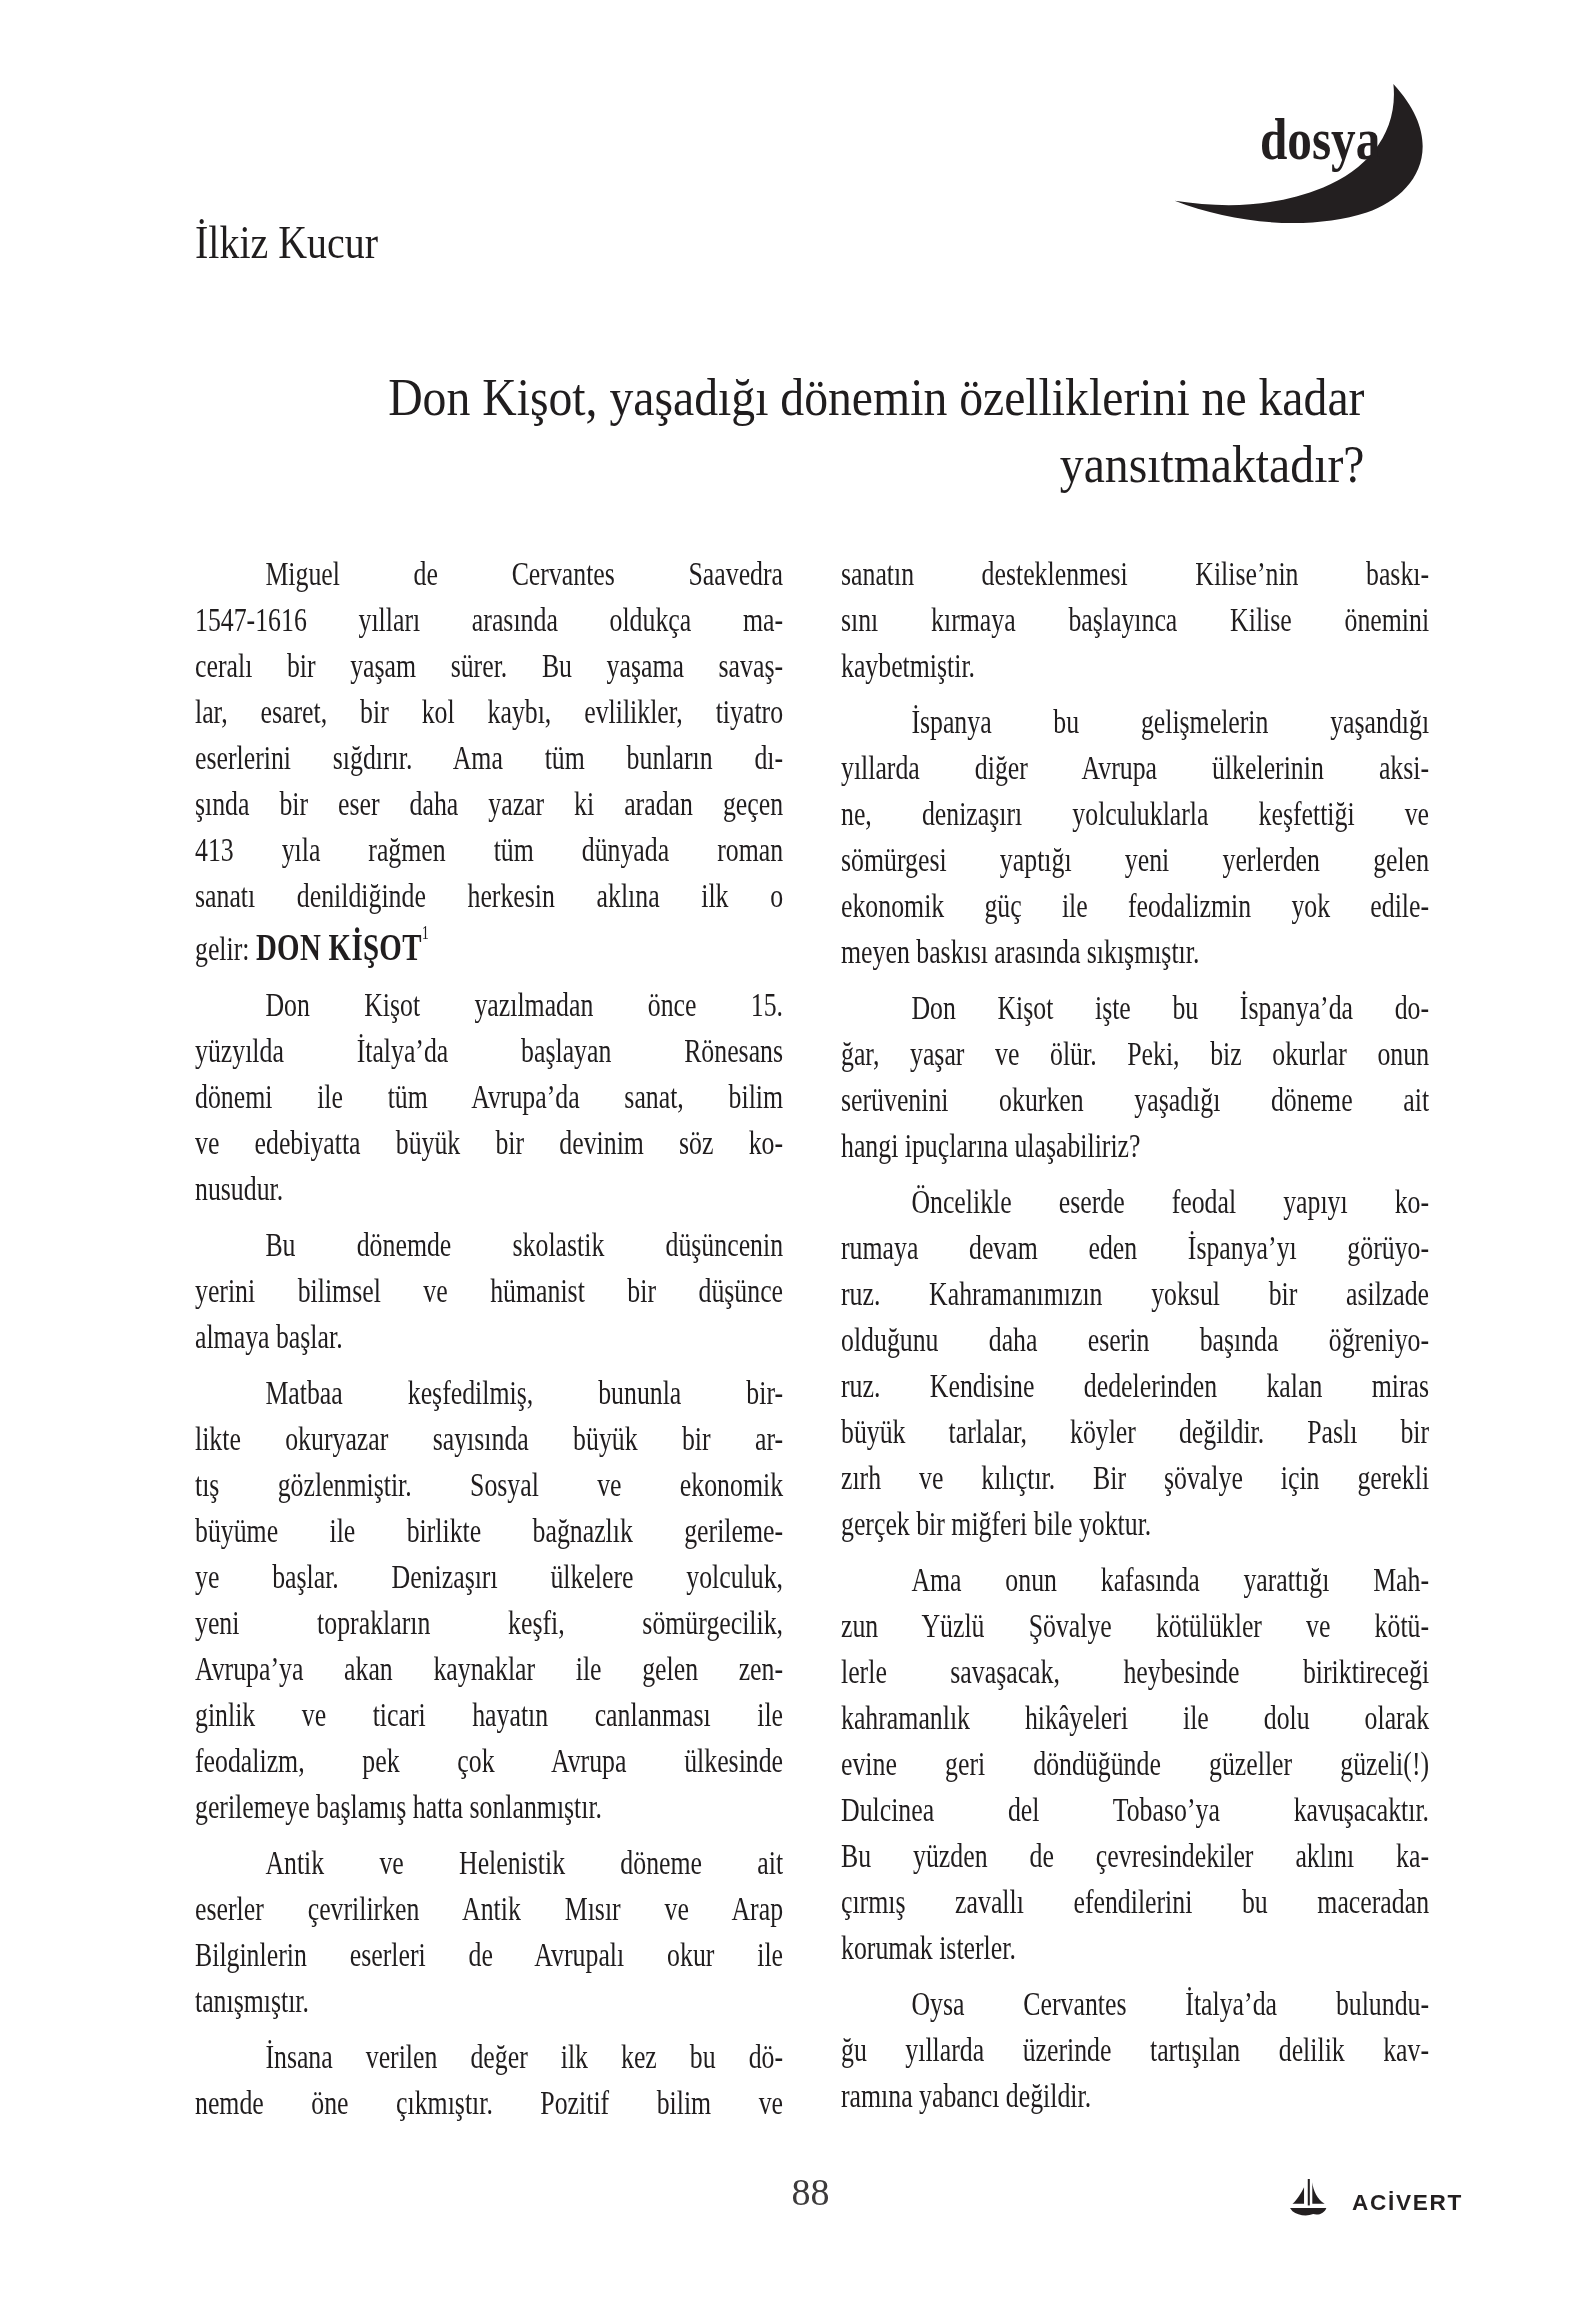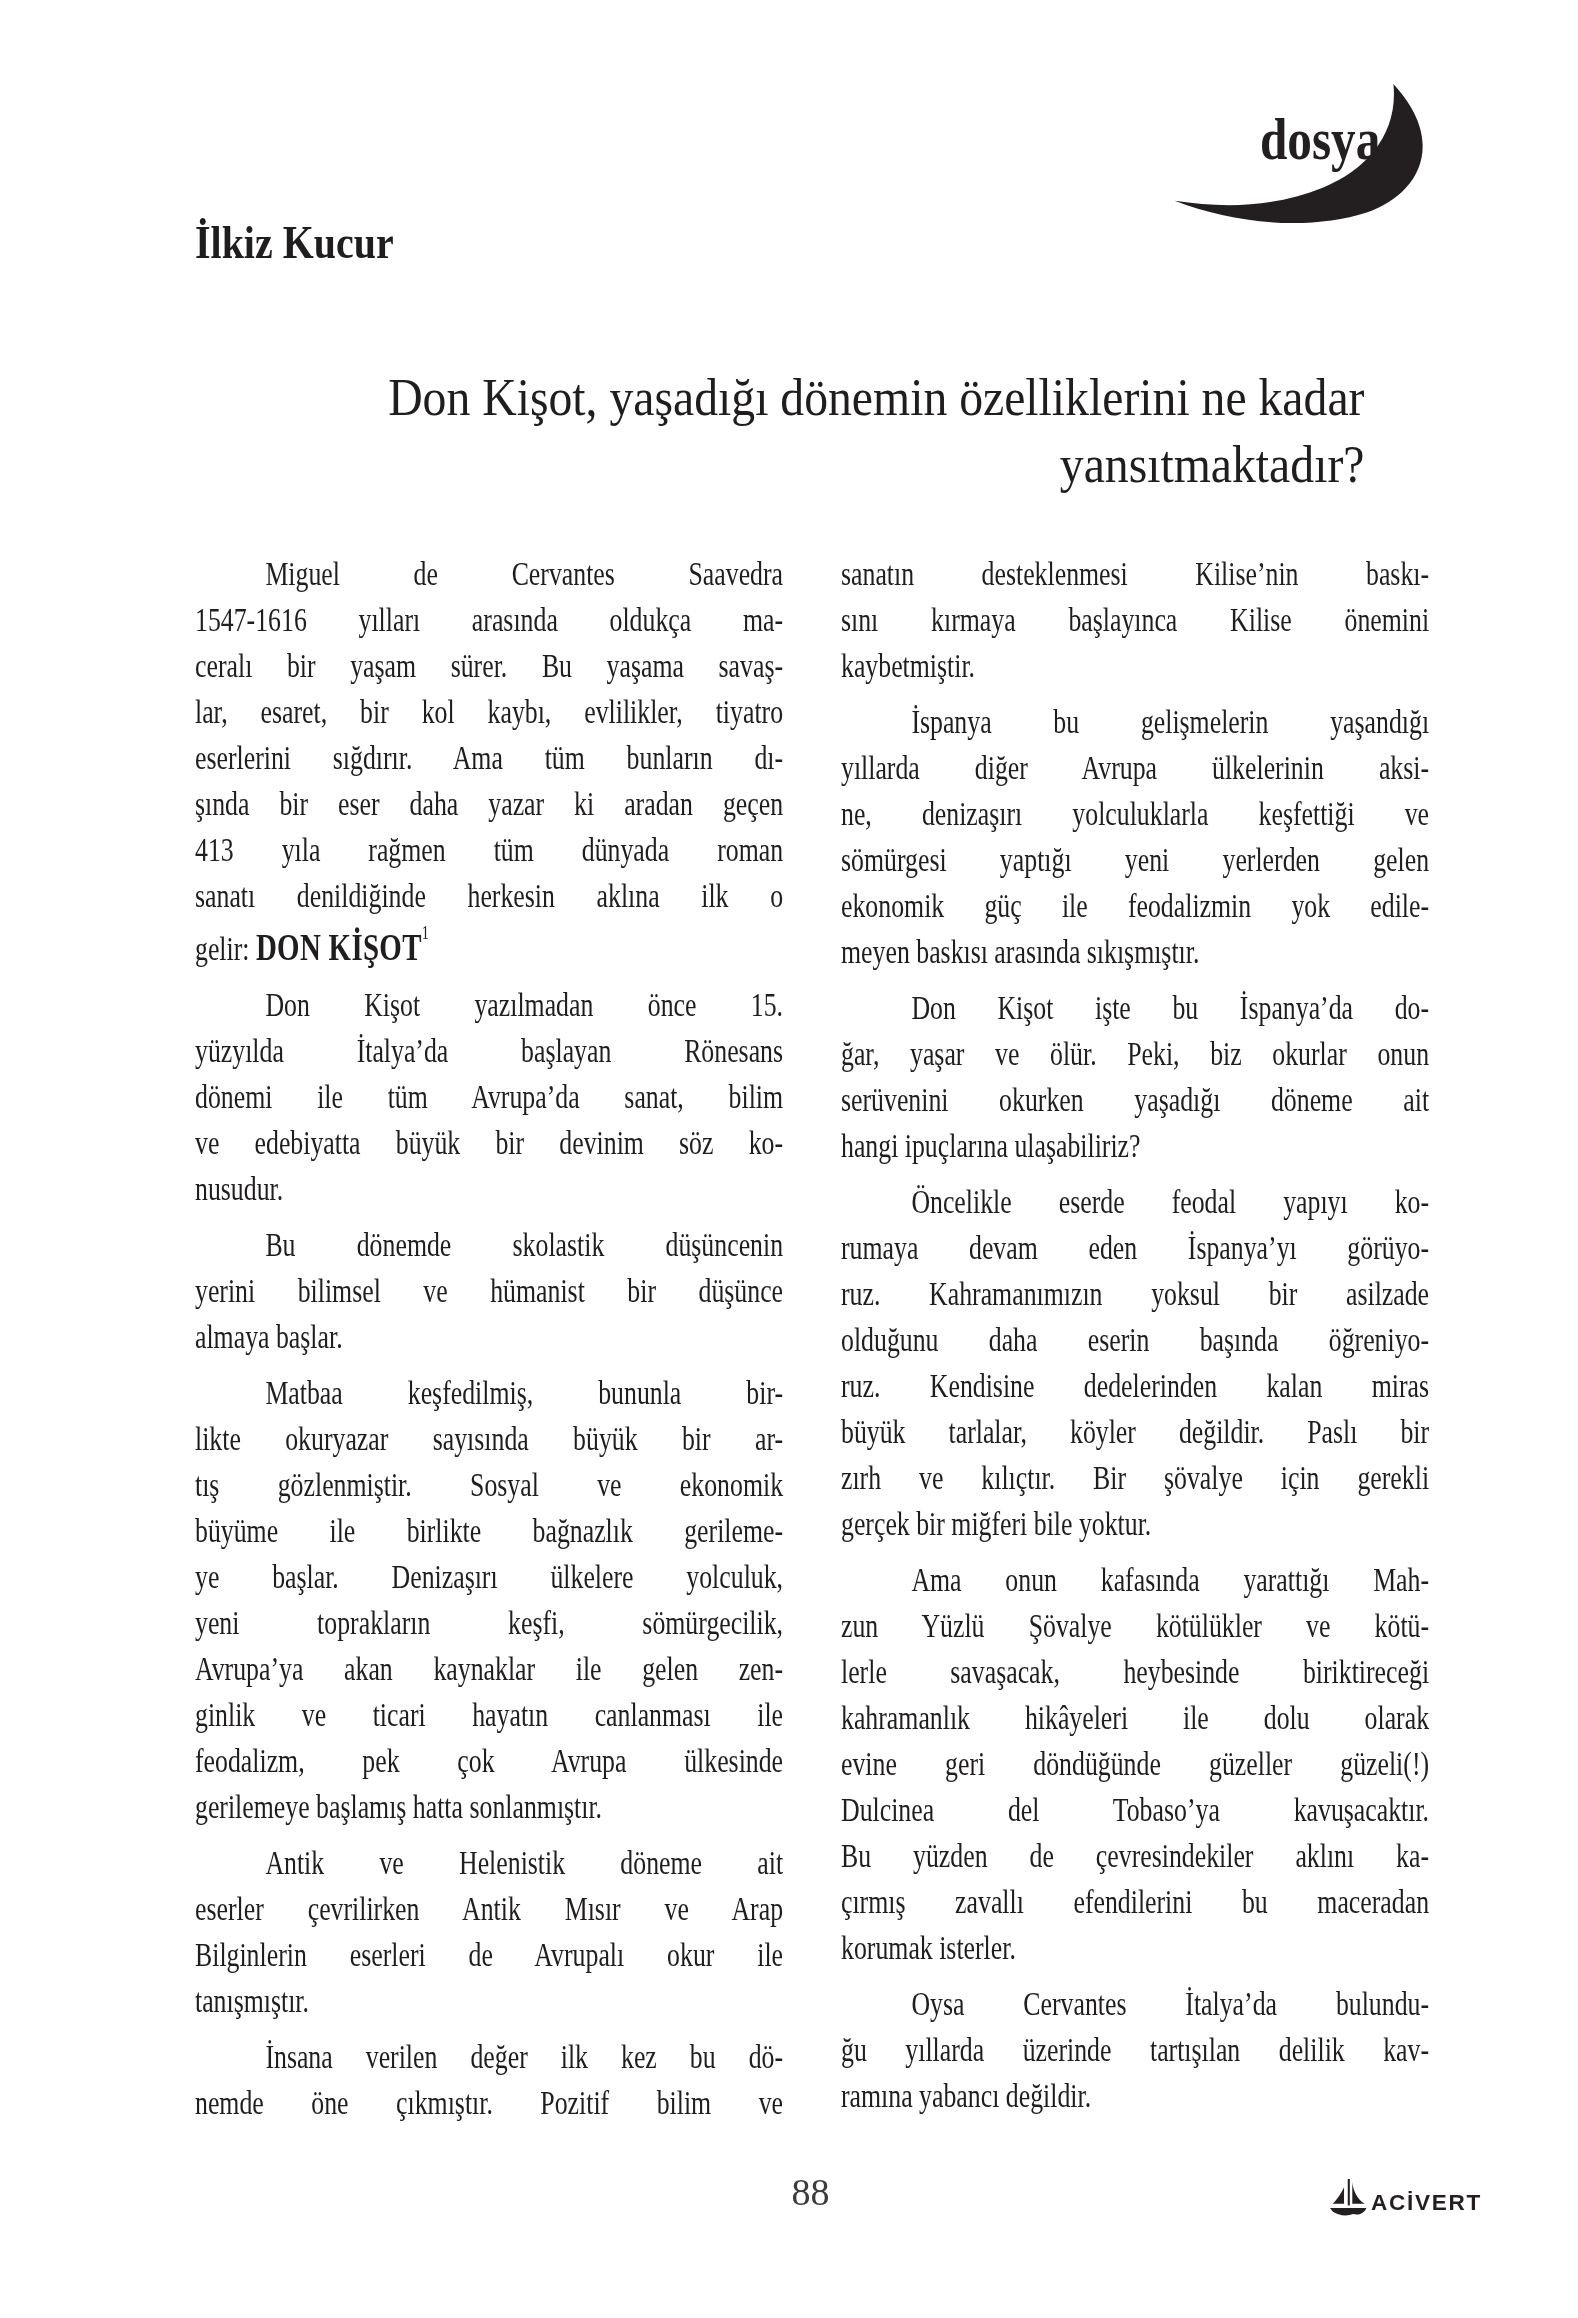"İlkiz Kucur" .author { font-weight: bold -> normal }
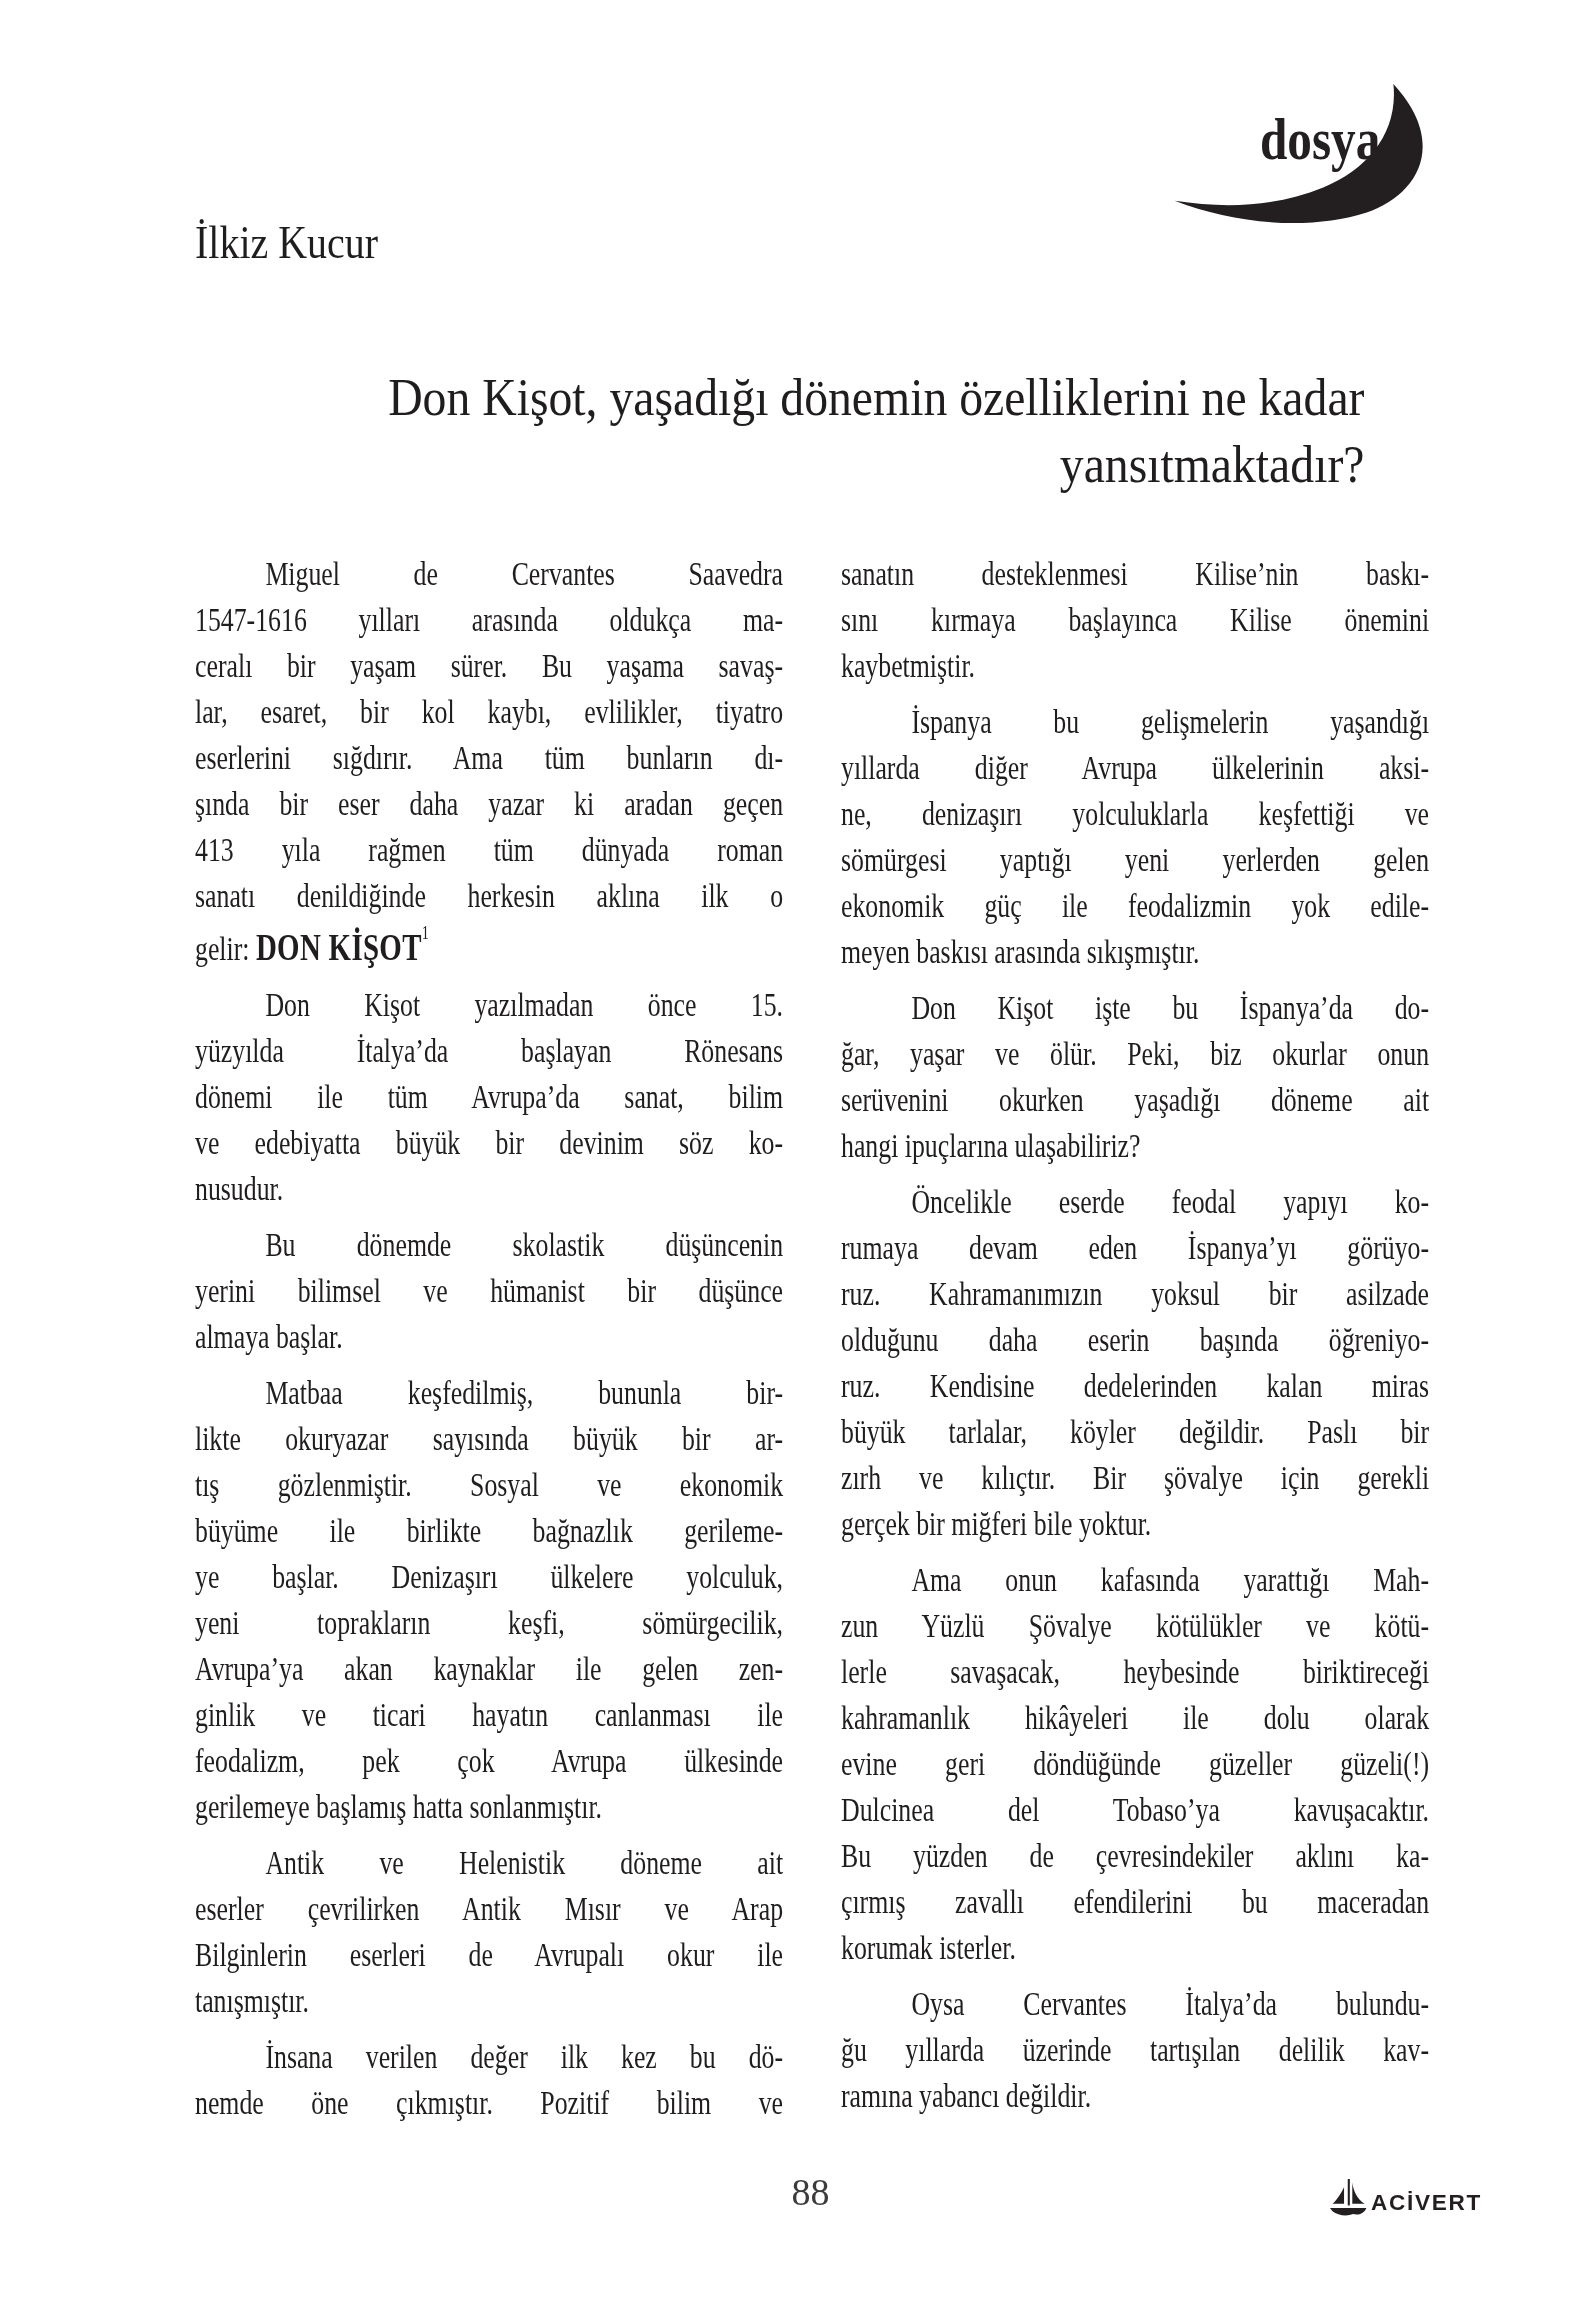"ACİVERT" .logo { gap: 3px -> 24px; left: 1330px -> 1290px }
